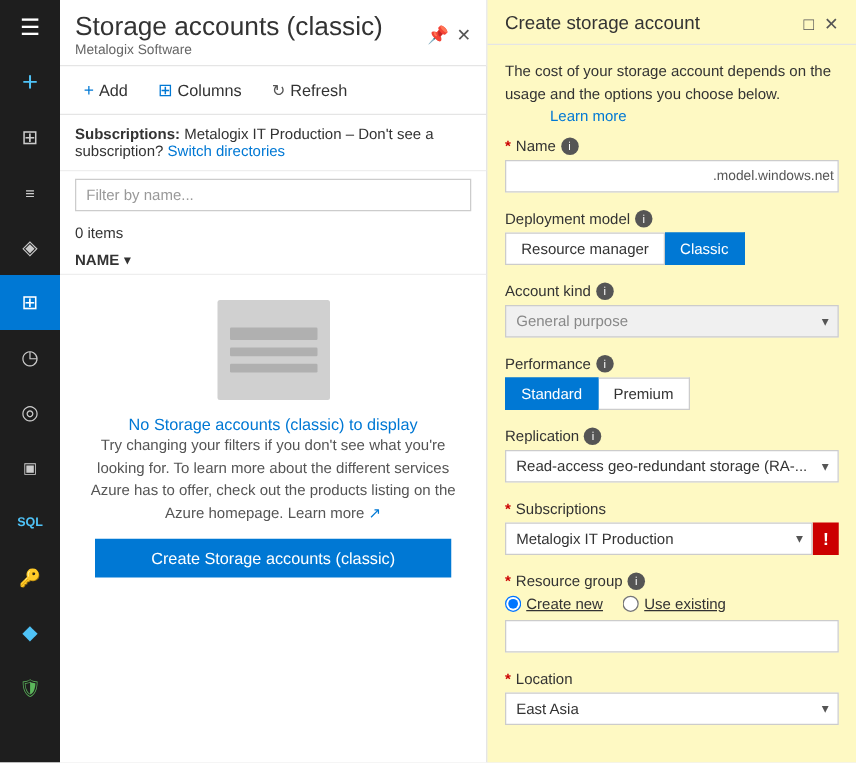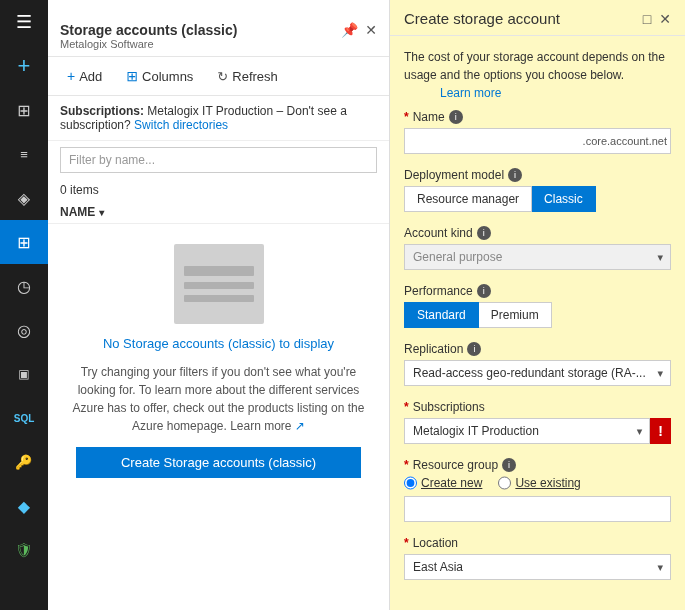"Storage accounts (classic)" .panel-title { font-size: 14px -> 21px; font-weight: 700 -> 400; margin-top: 12px -> none }
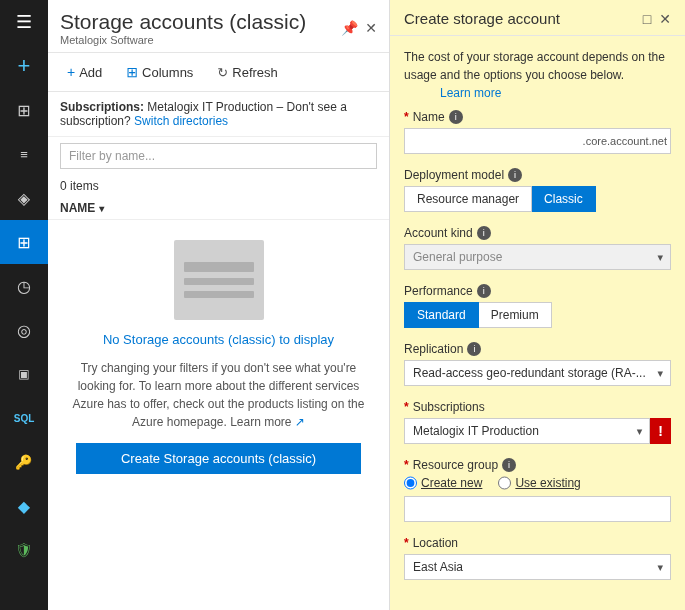".core.account.net" span.input-suffix { text: .core.account.net -> .model.windows.net }
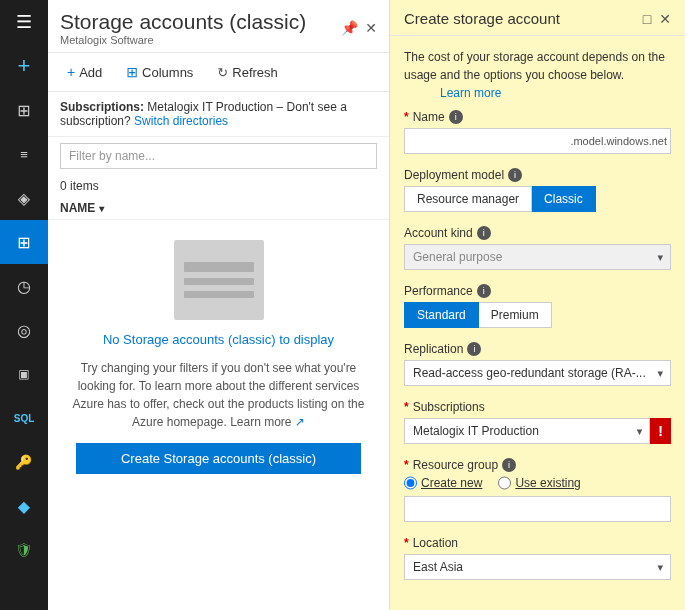"No Storage accounts (classic) to" .empty-title { margin-bottom: 12px -> 0 }
